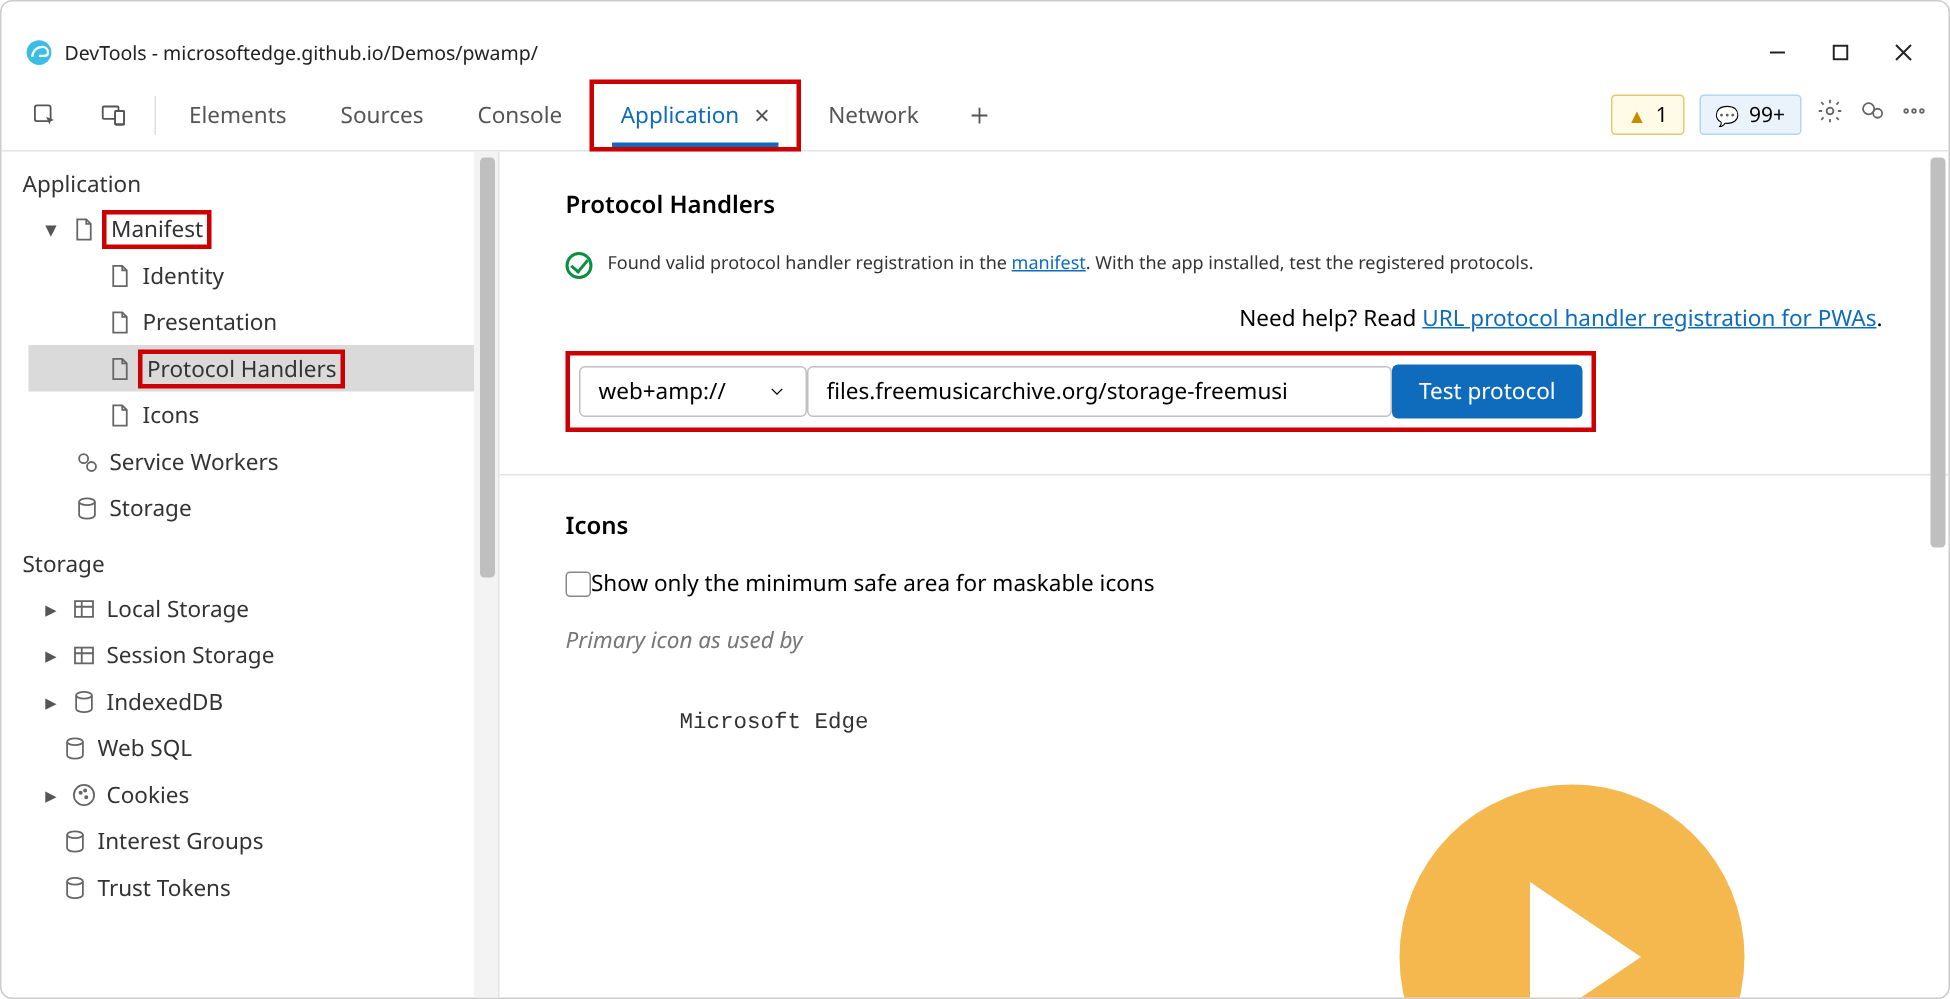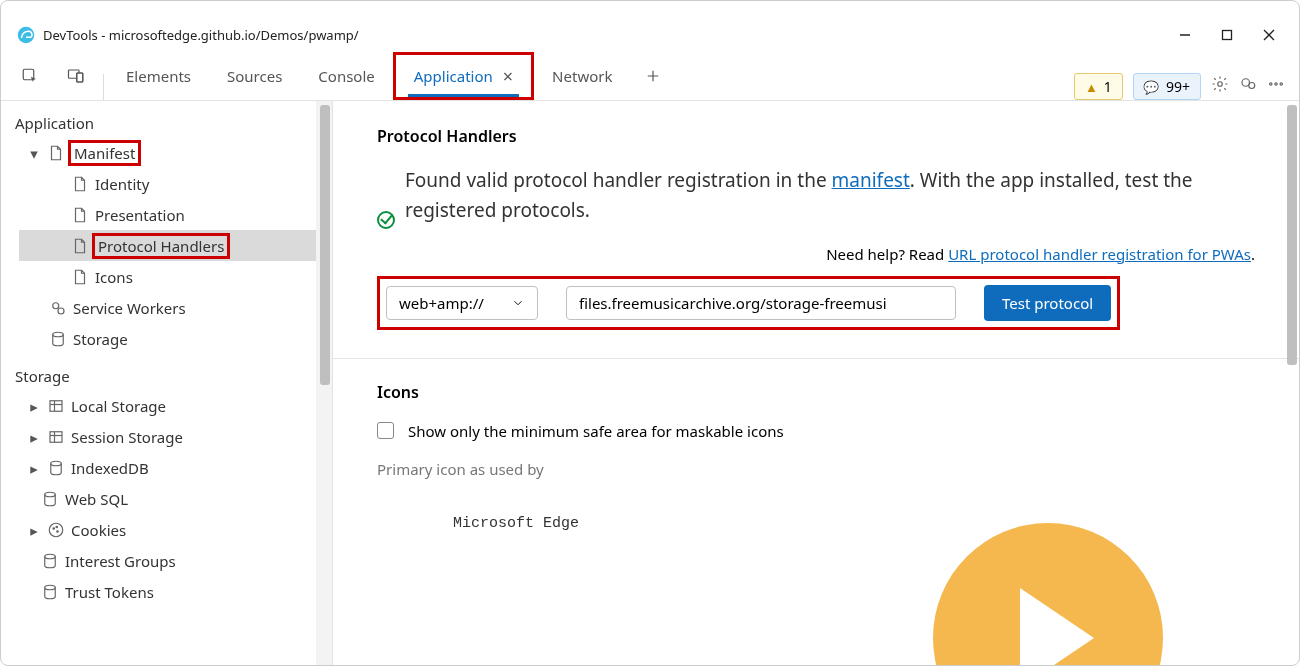"Elements" .toolbar { align-items: flex-end -> center }
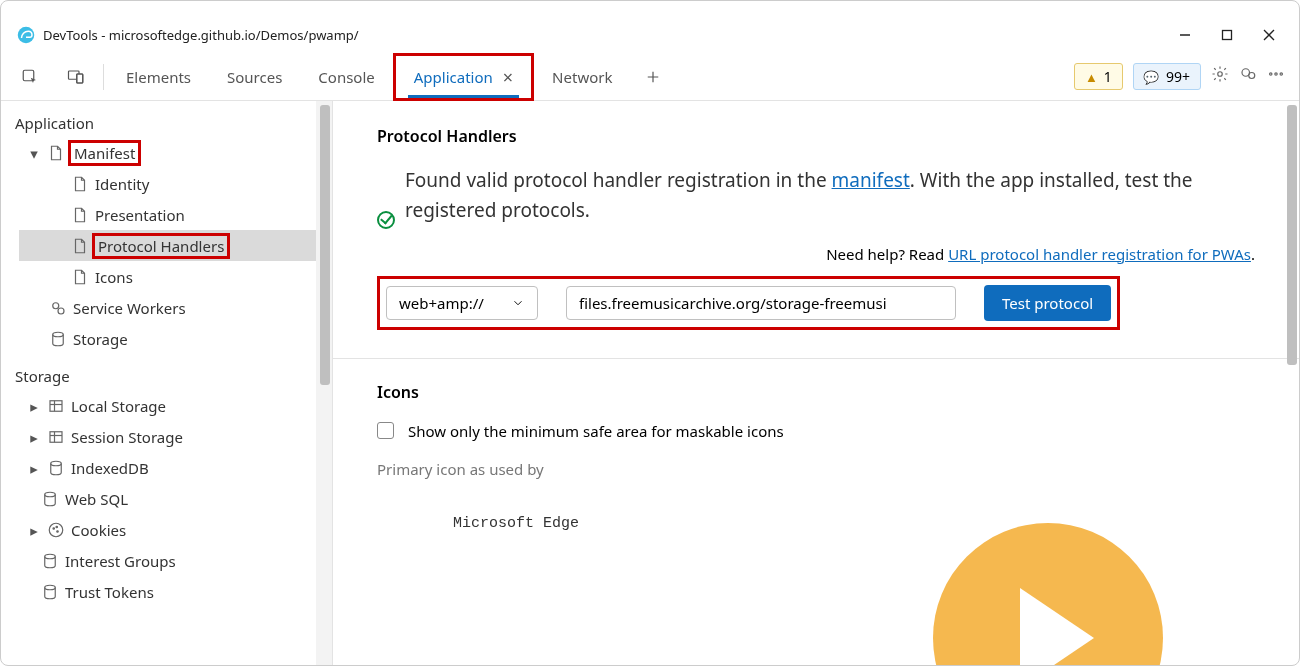"Found valid protocol handler" .success-line { align-items: flex-end -> flex-start; font-size: 19px -> 12px }
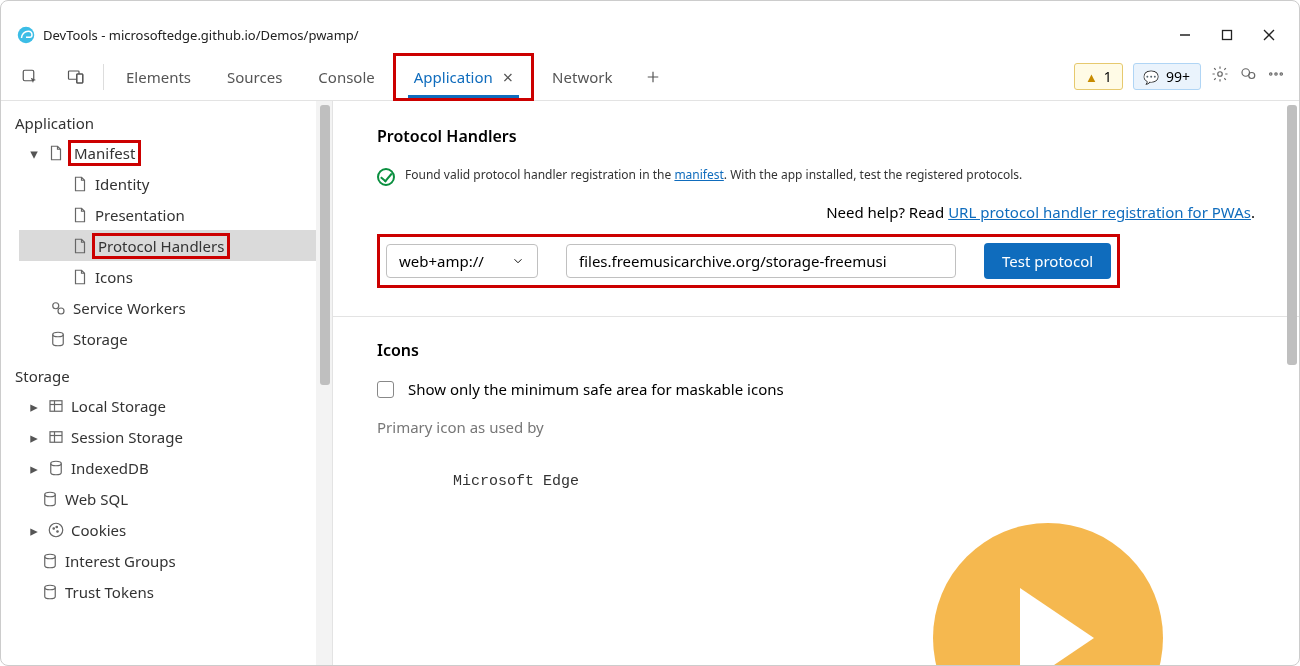"web+amp://" .row { gap: 28px -> 0 }
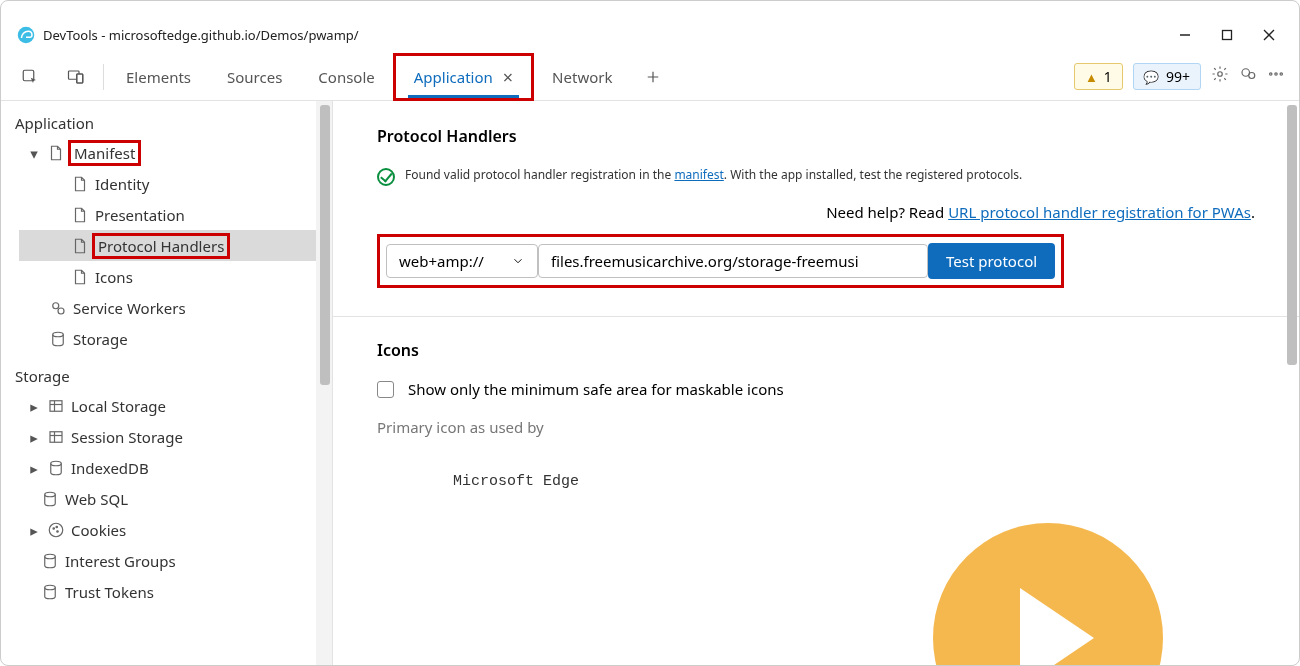"Show only the minimum safe" .chk-row { gap: 14px -> 0 }
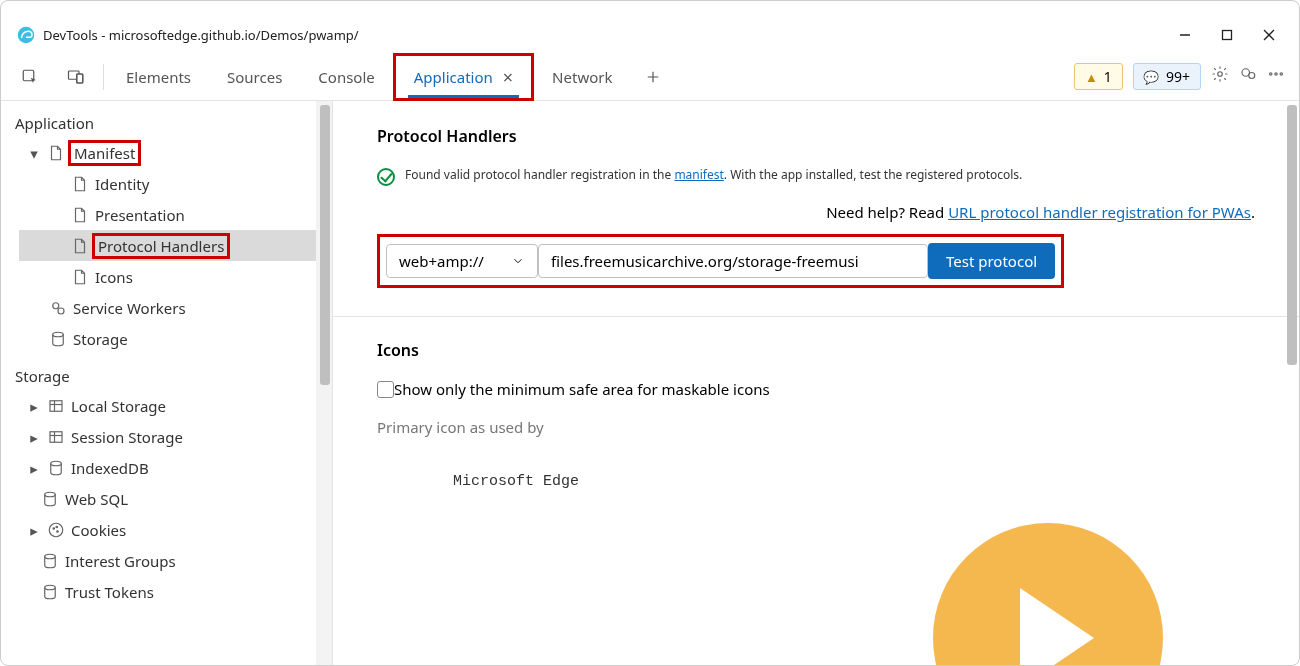"Primary icon as used by" .primary-label { font-style: none -> italic }
